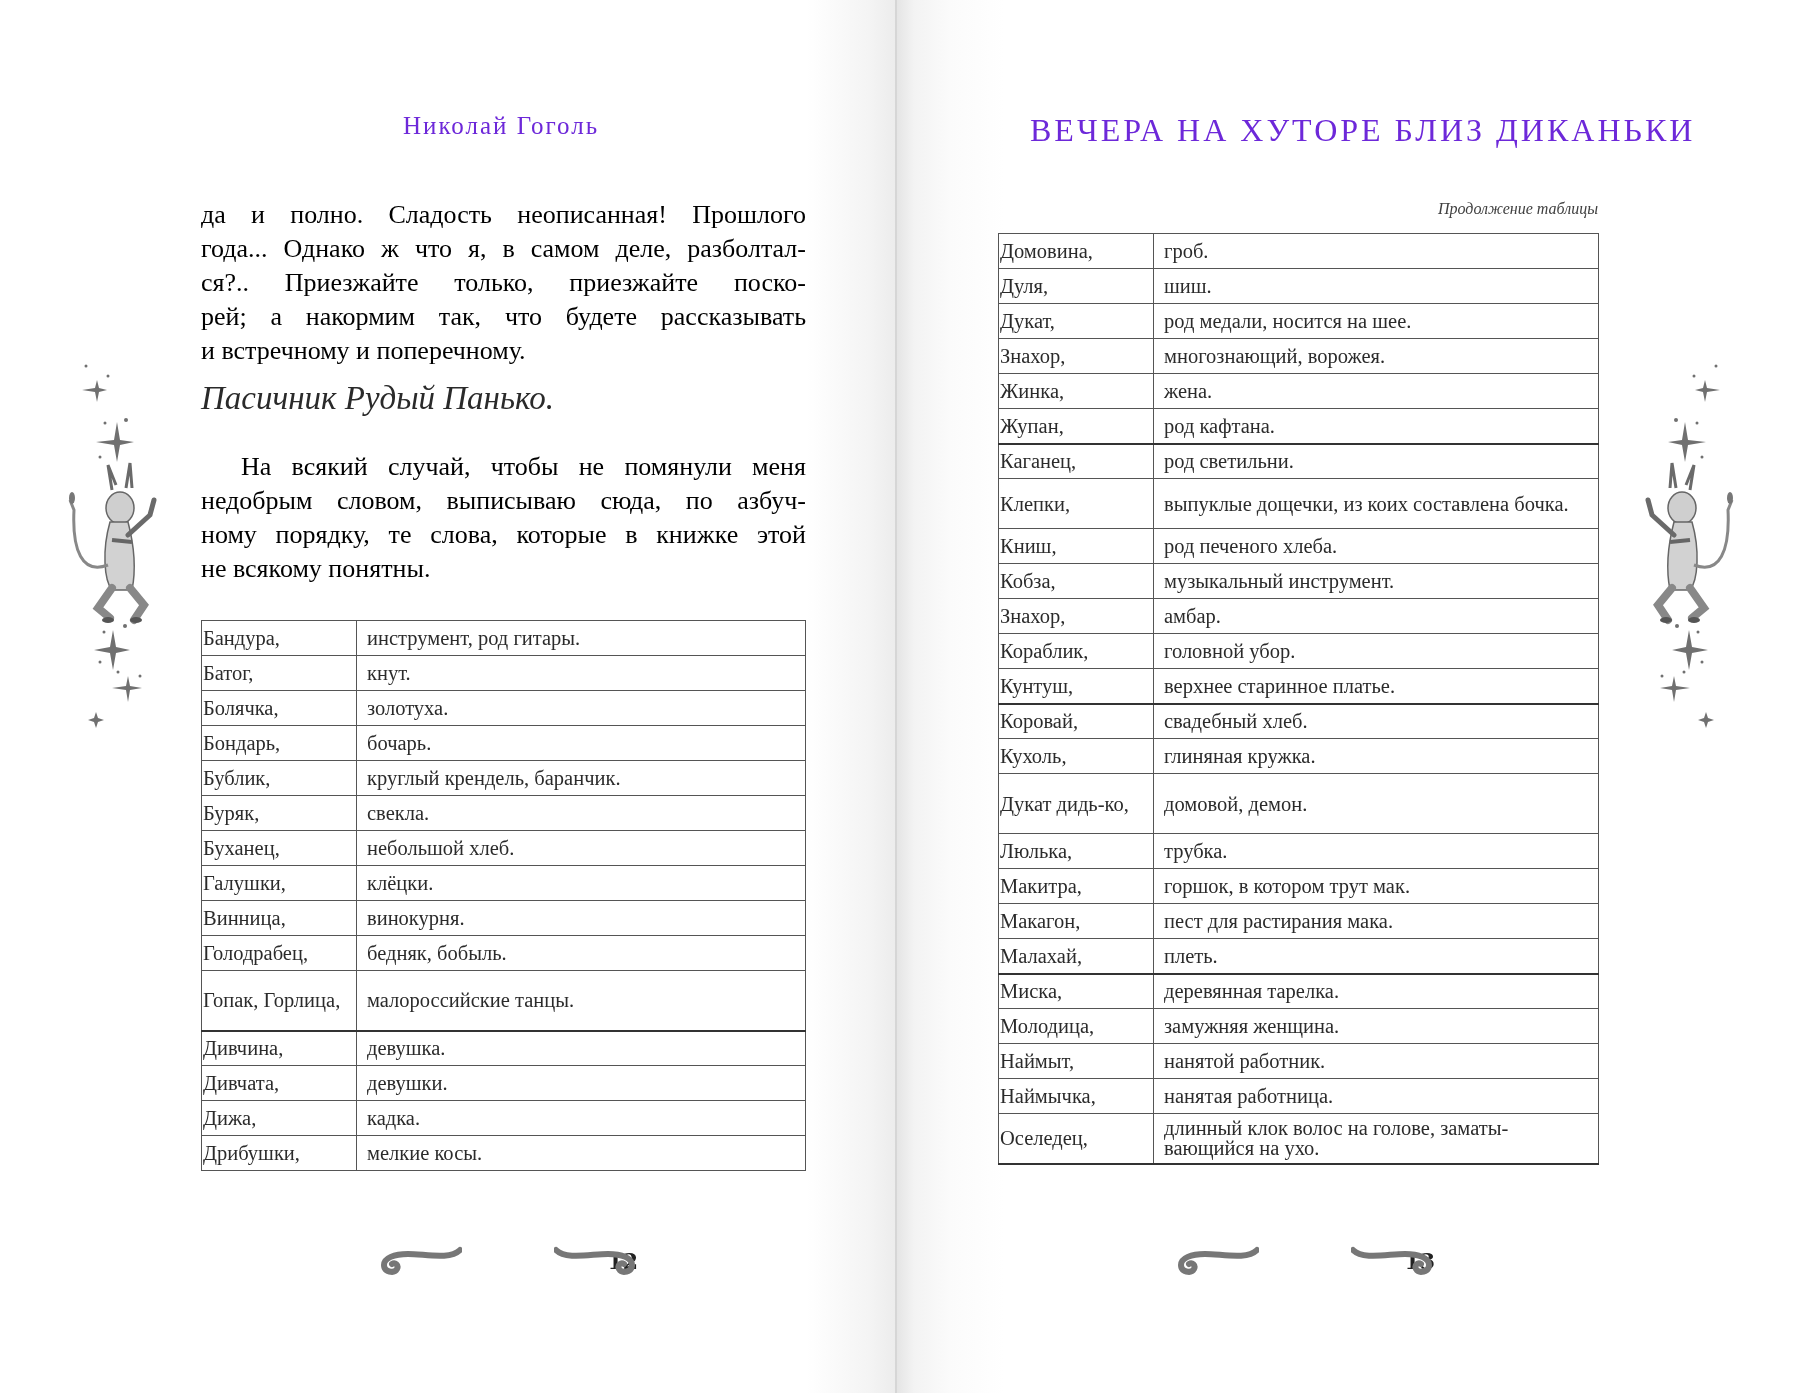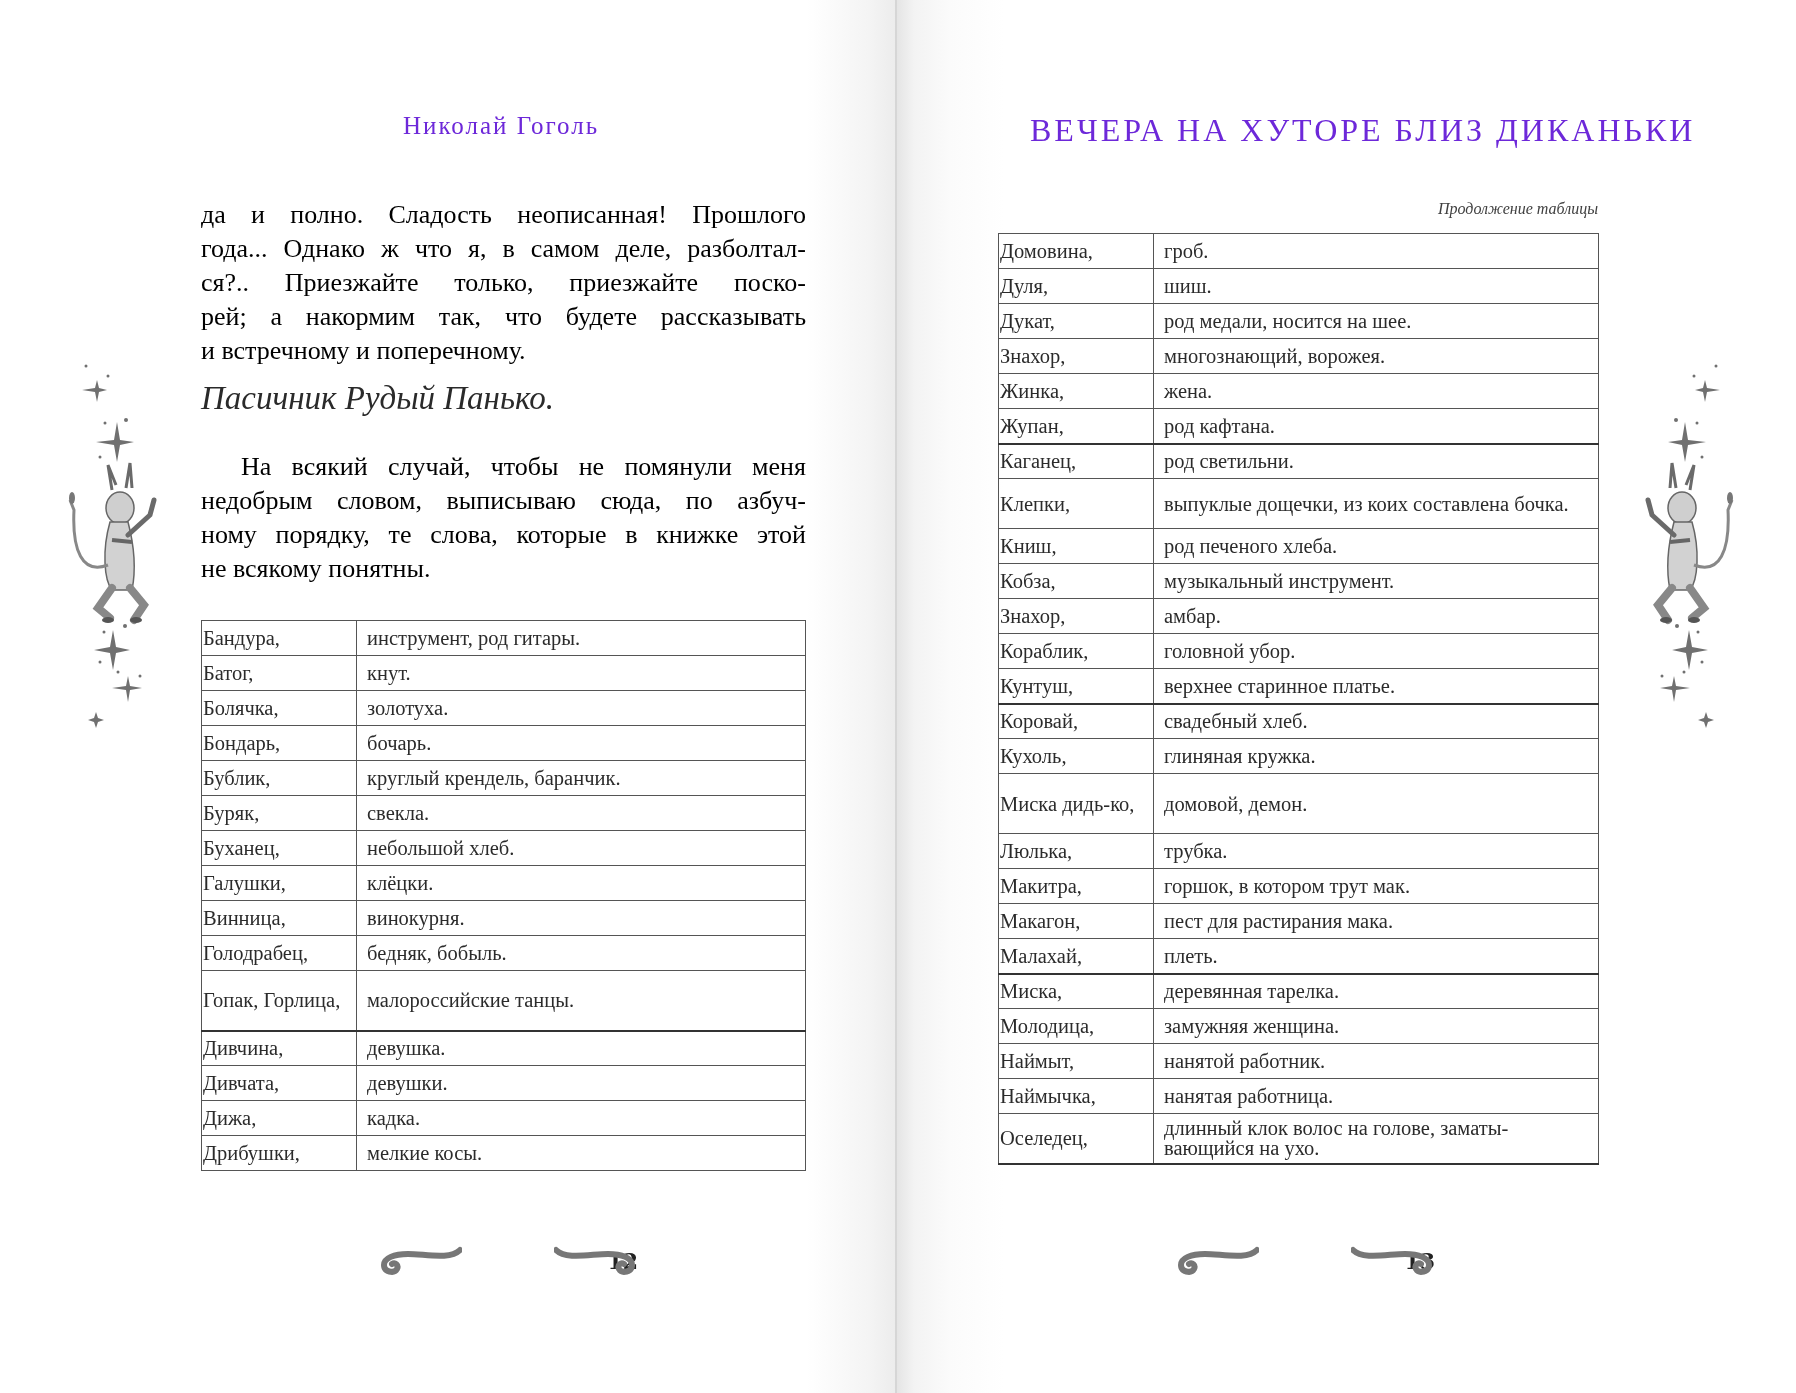"Миска дидь-ко," td.term { text: Миска -> Дукат }
